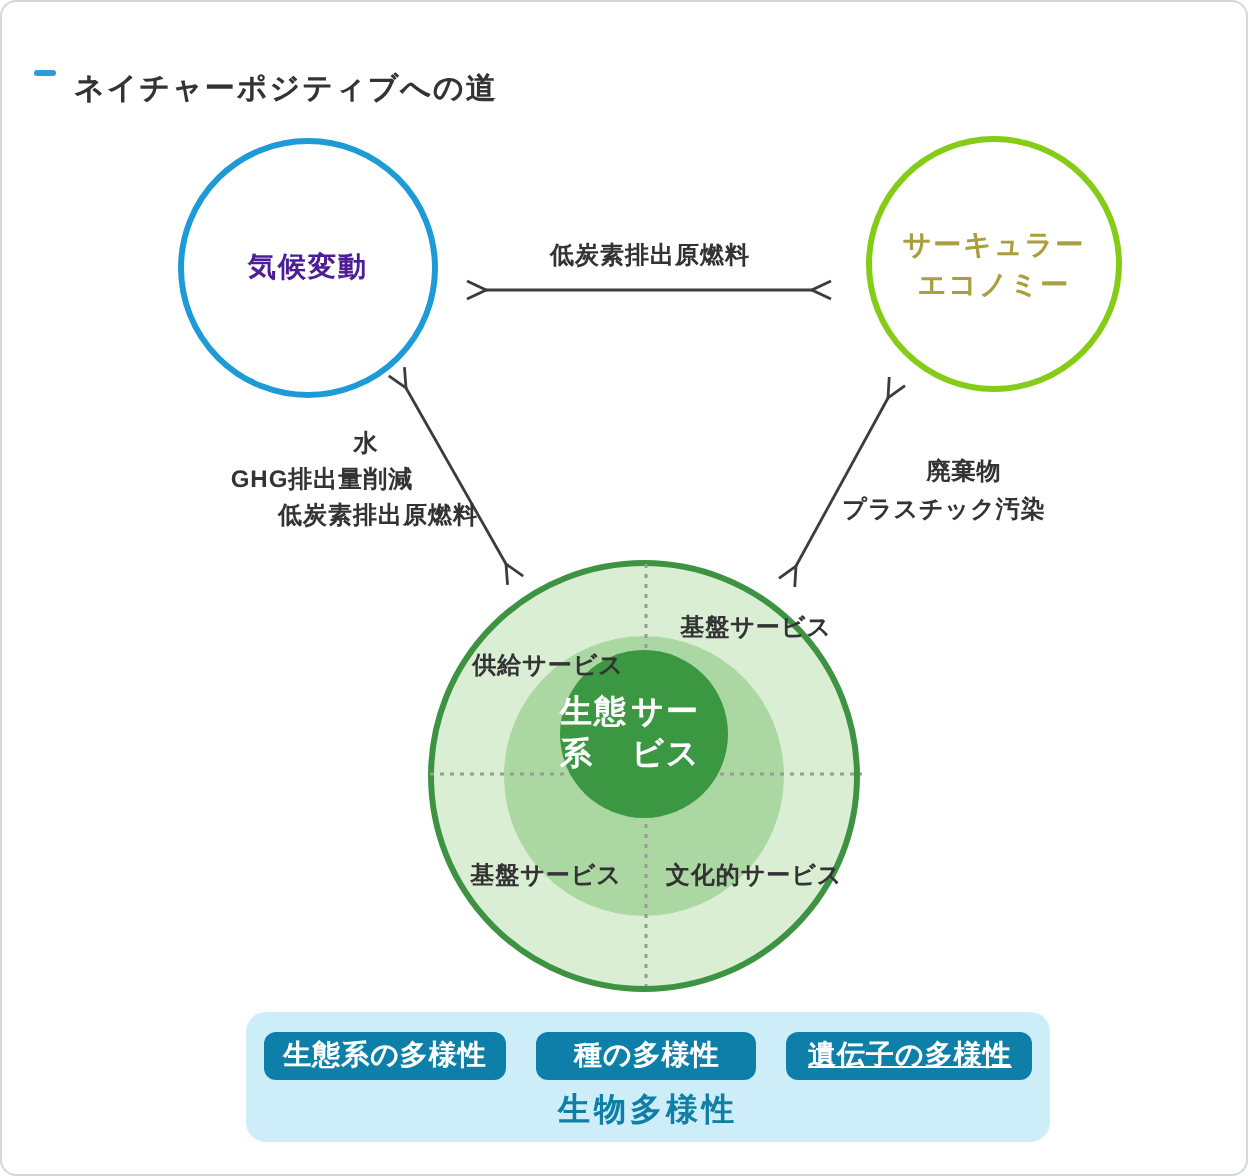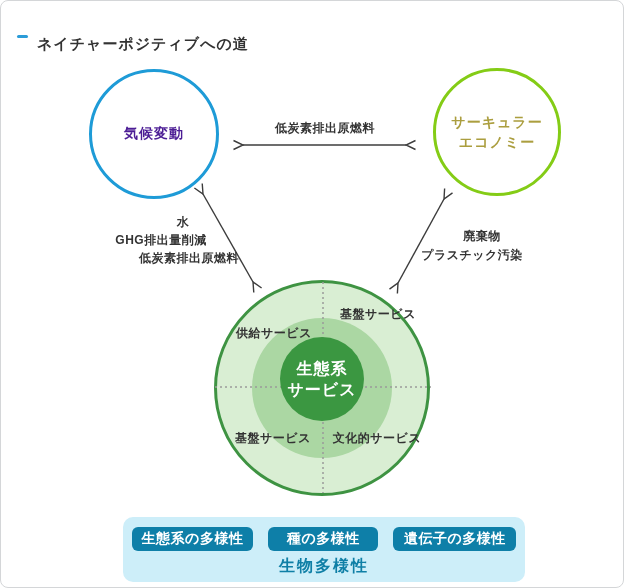"生態系" .eco-inner { flex-direction: column -> row; top: 336px -> 324px }
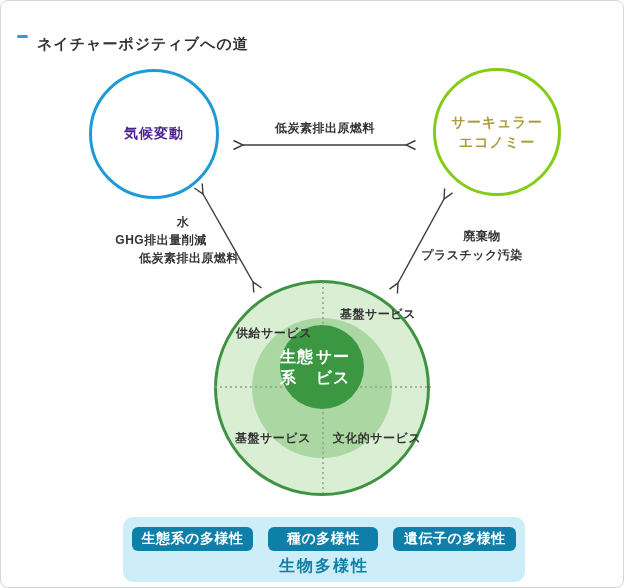"生態系の多様性" .bio { margin-top: 11px -> none }
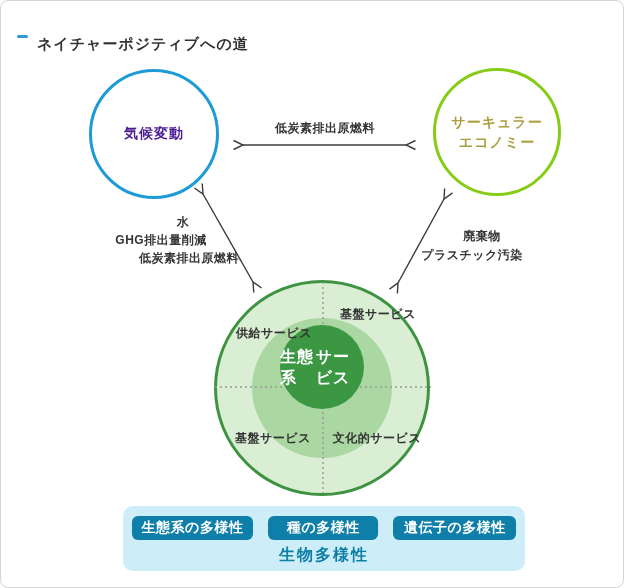"遺伝子の多様性" .pill.p3 { text-decoration: none -> underline }
